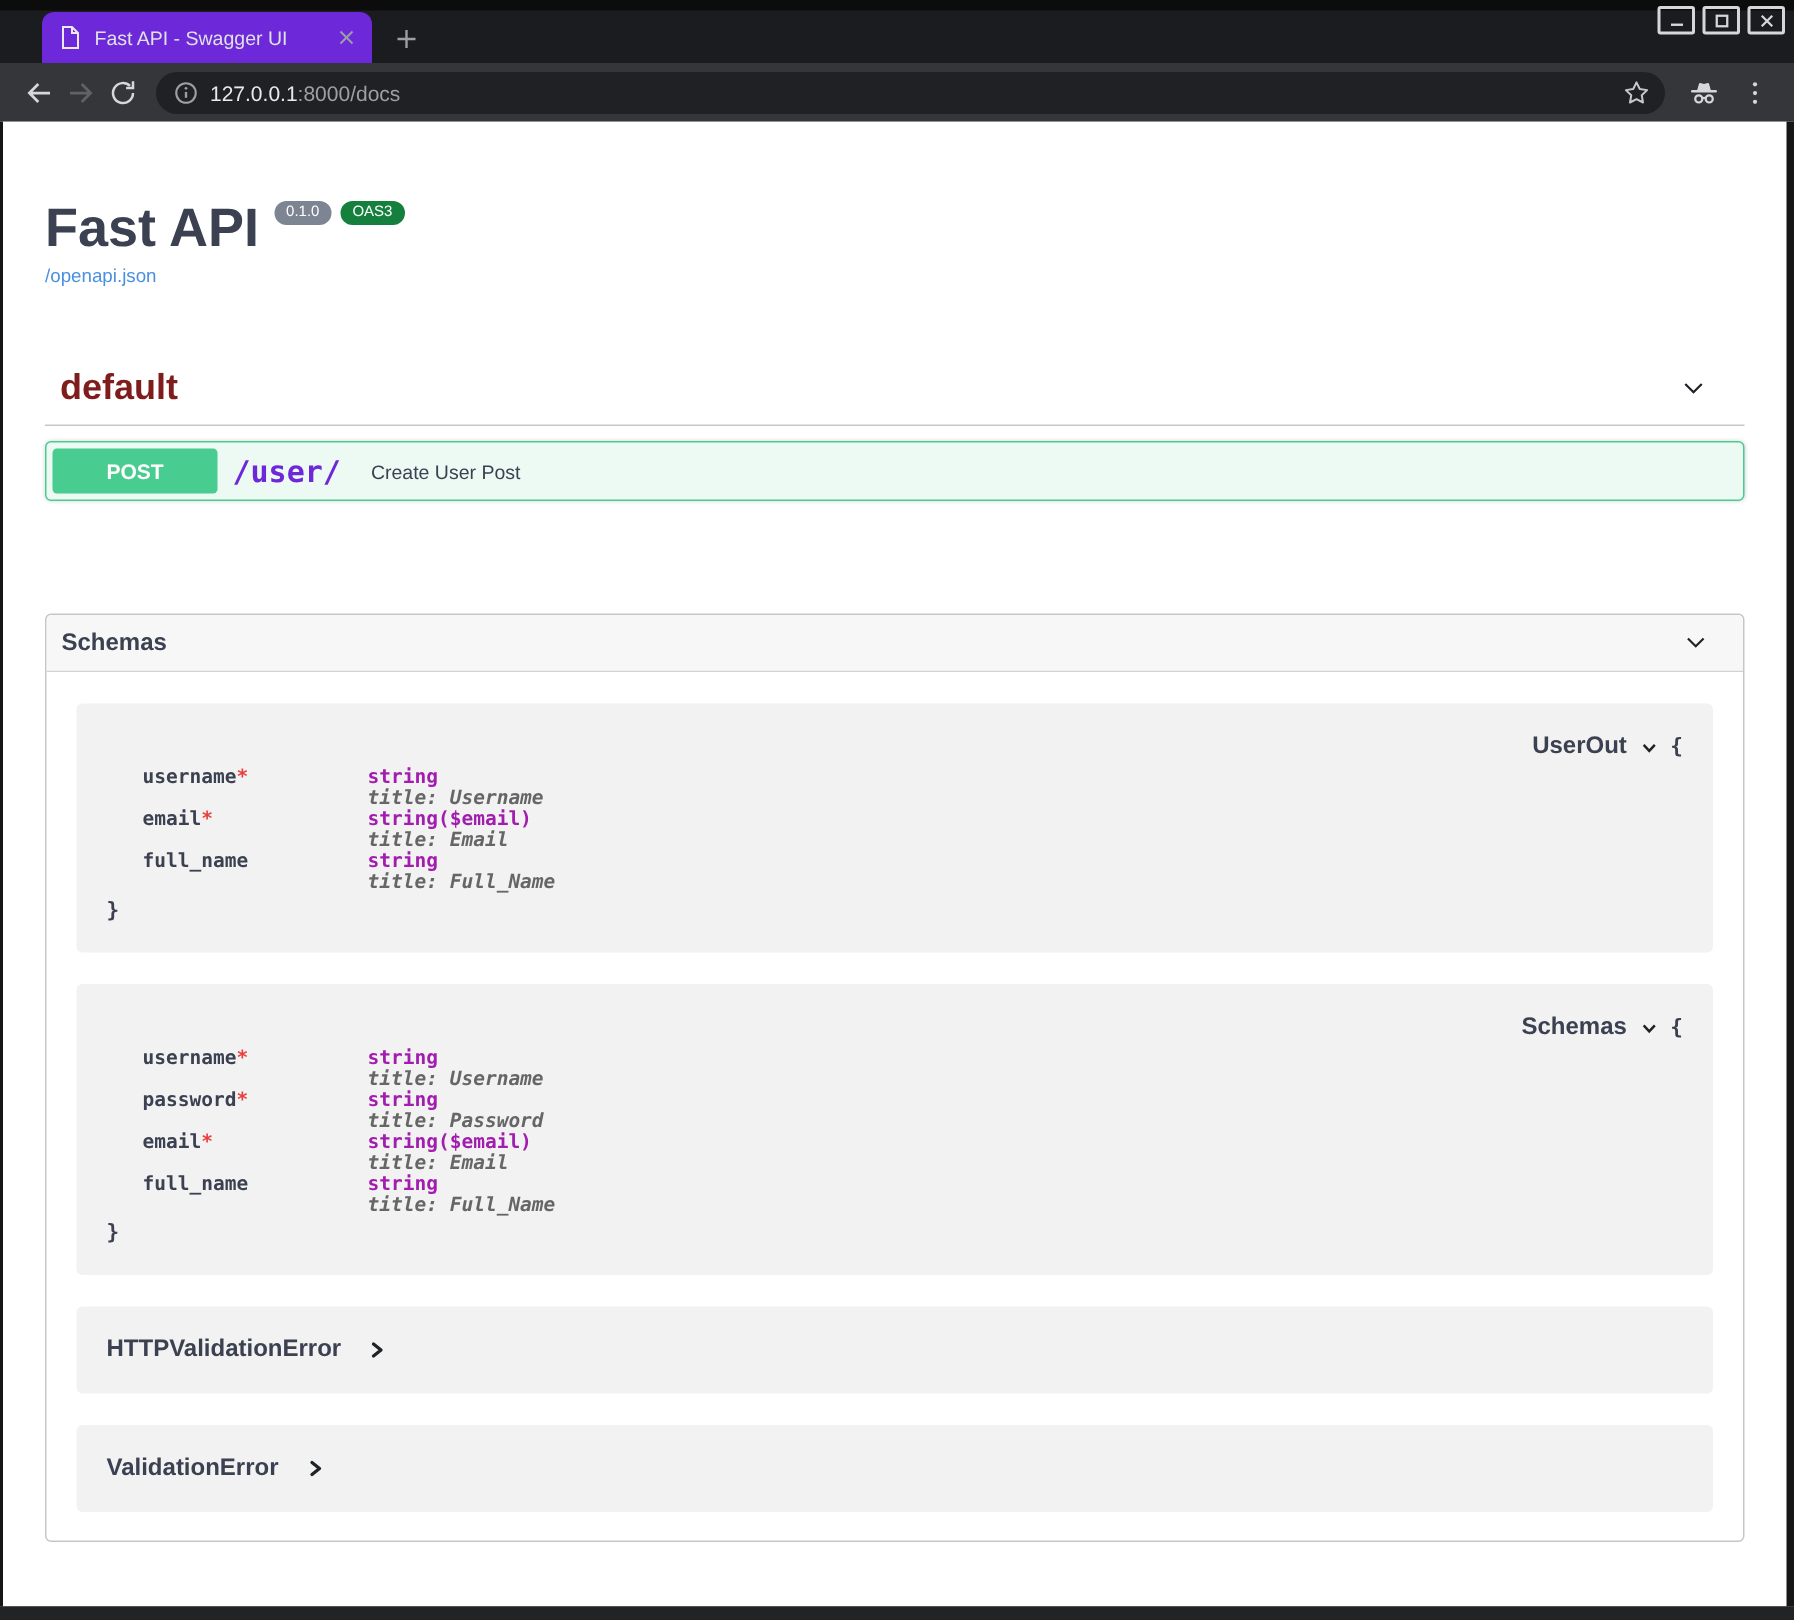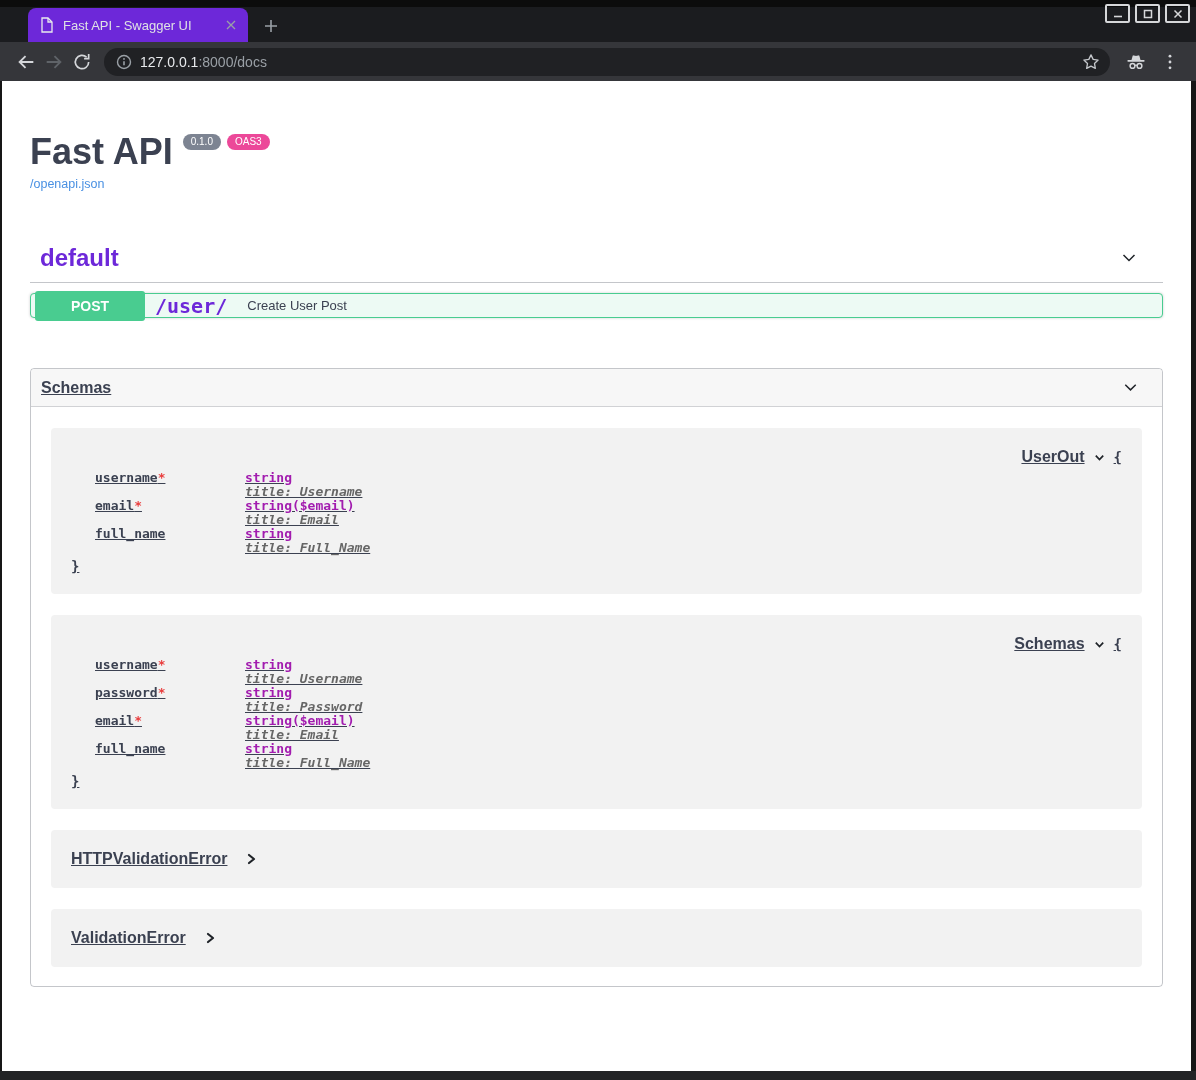"OAS3" .badge.oas { background: #ec4899 -> #15803d }
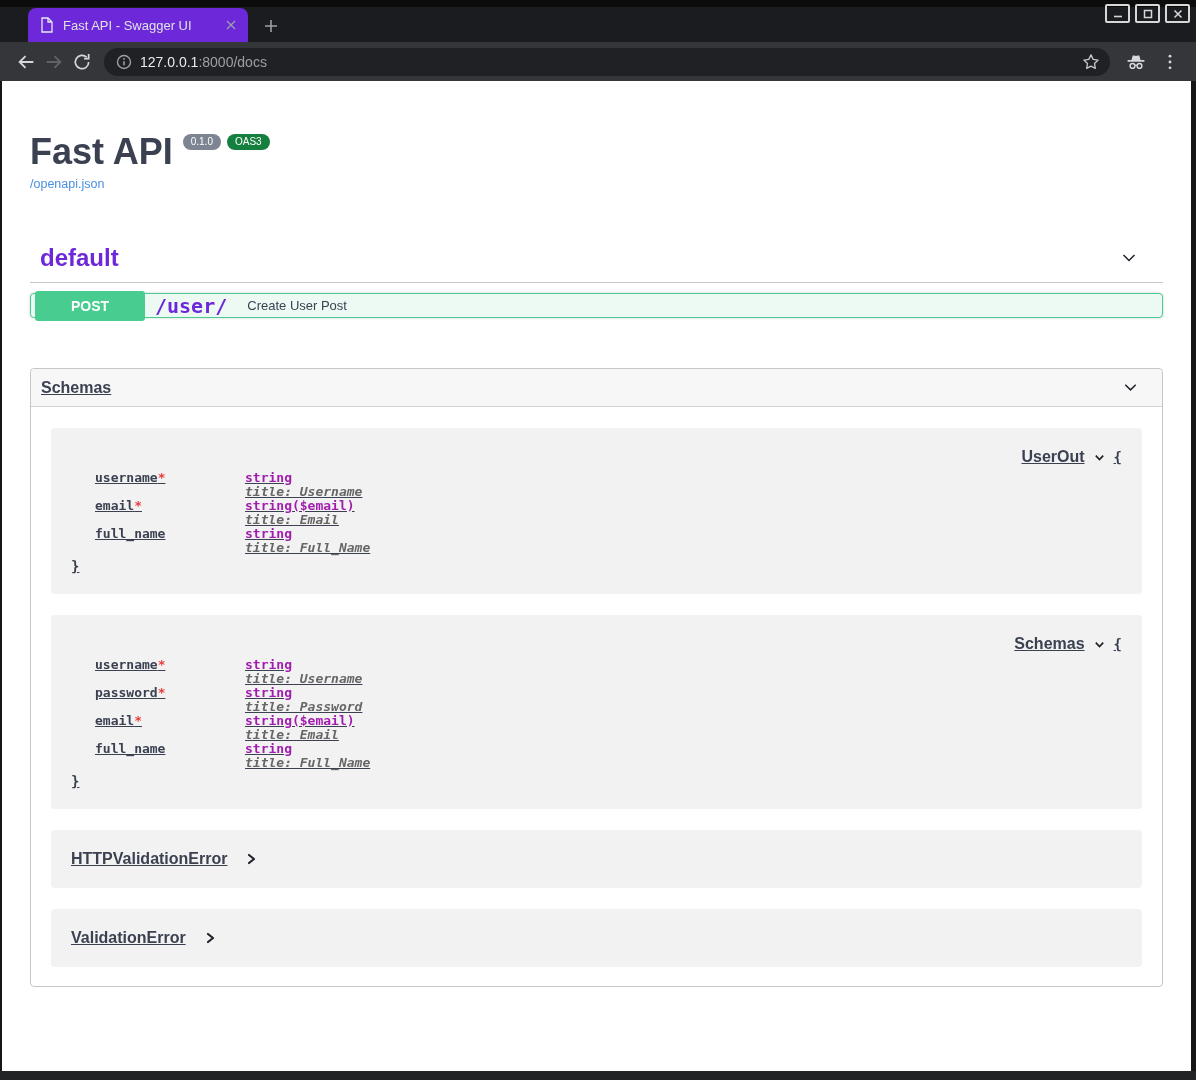"default" .tag-row h3 { color: #6d28d9 -> #7f1d1d }
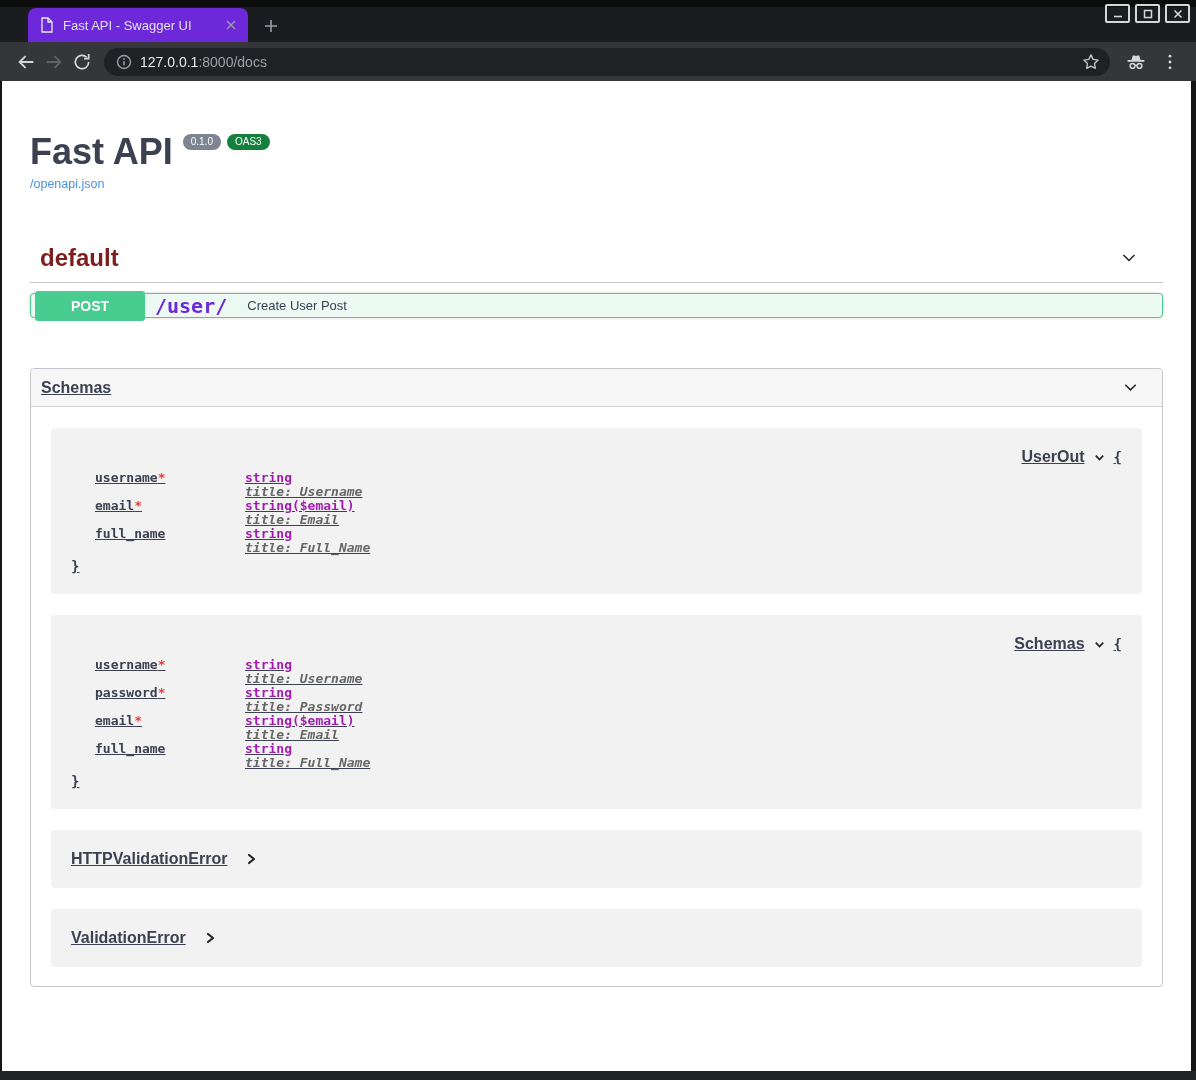"POST" .opblock { height: 25px -> 40px }
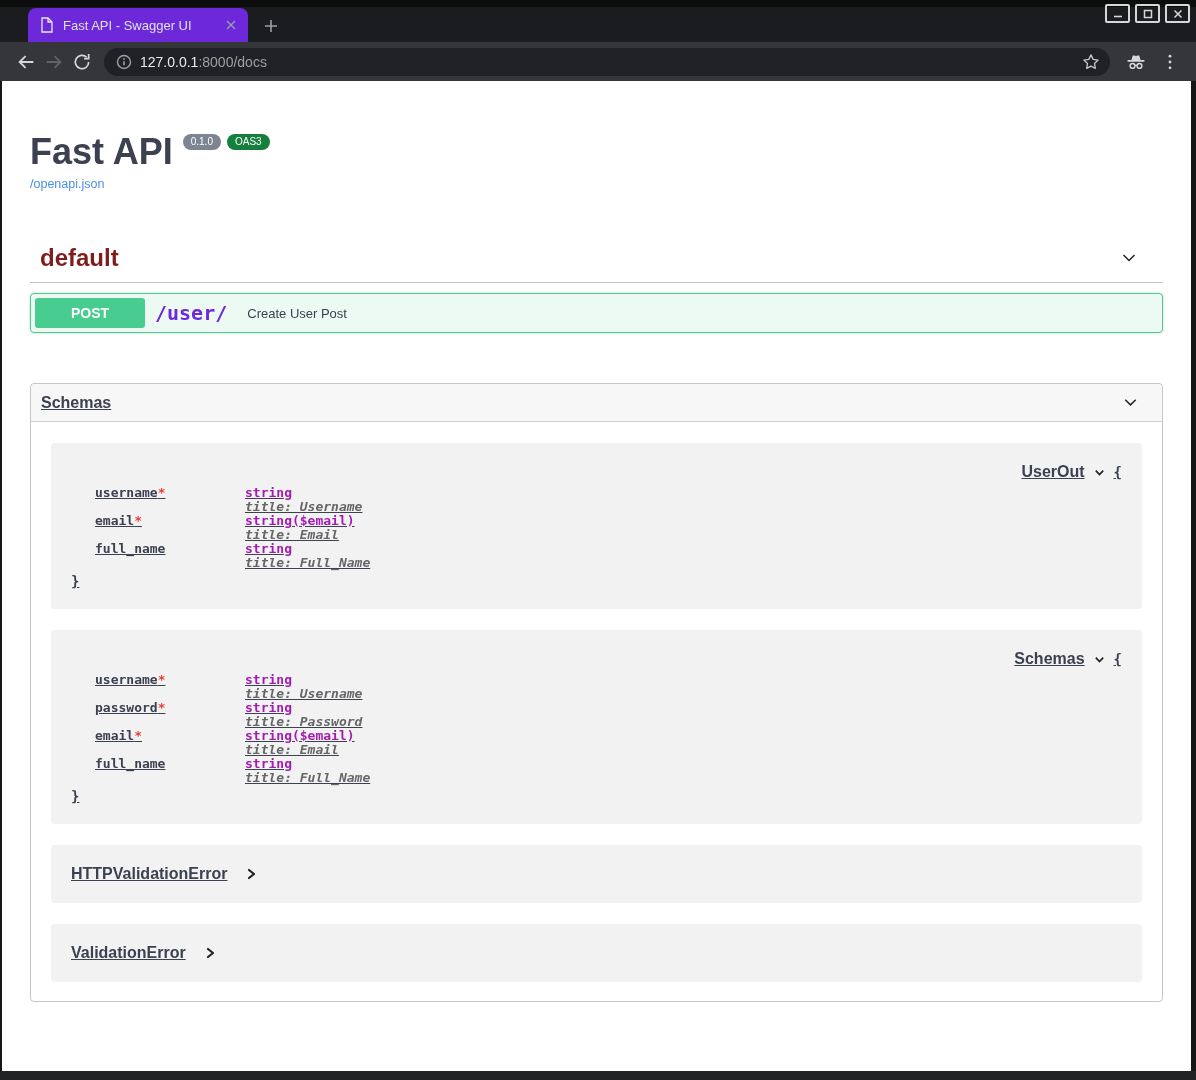"Schemas" .models { margin-top: 50px -> 75px; text-decoration: underline -> none }
